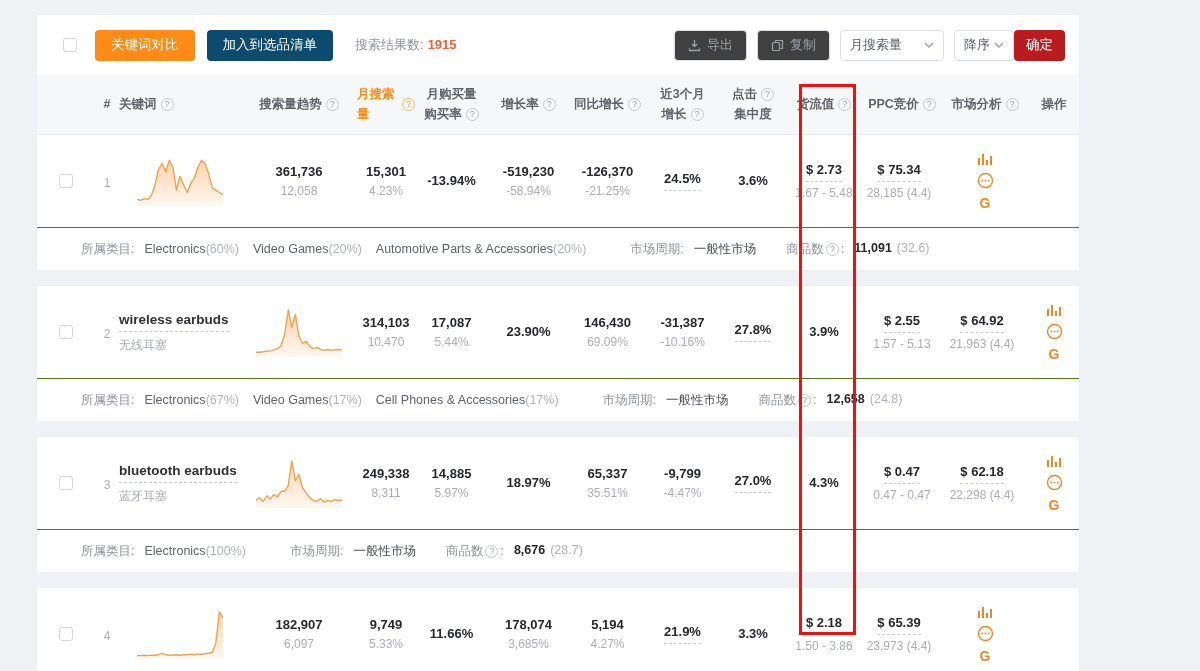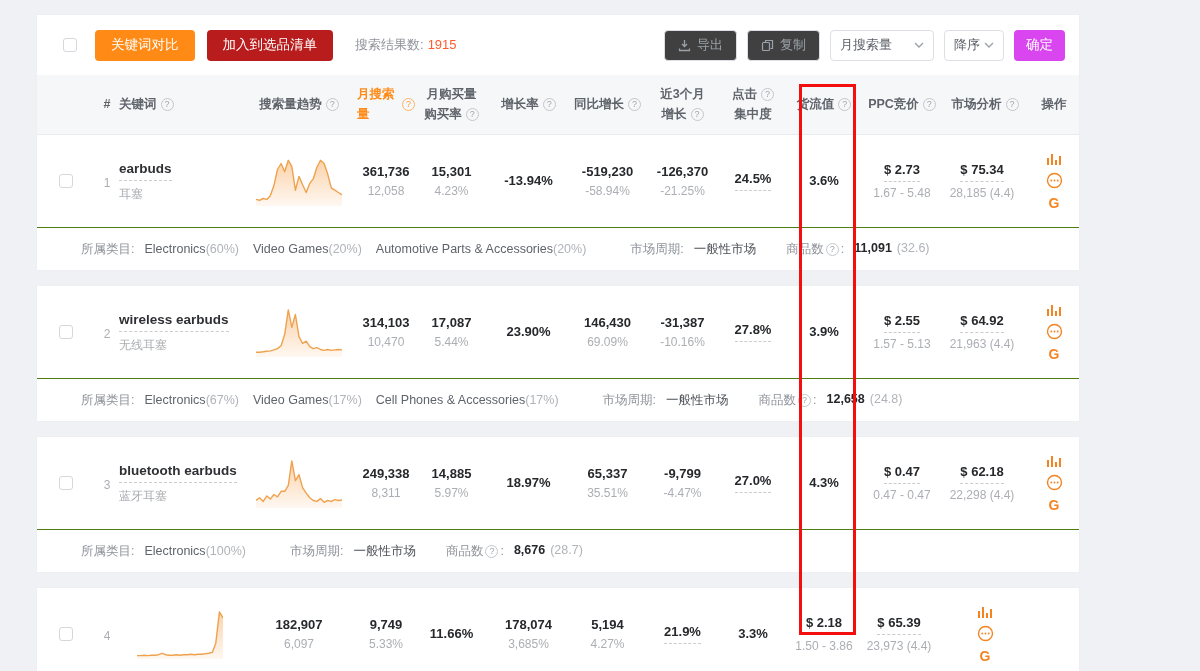"加入到选品清单" .btn-teal { background: #b91c1c -> #0c4a6e }
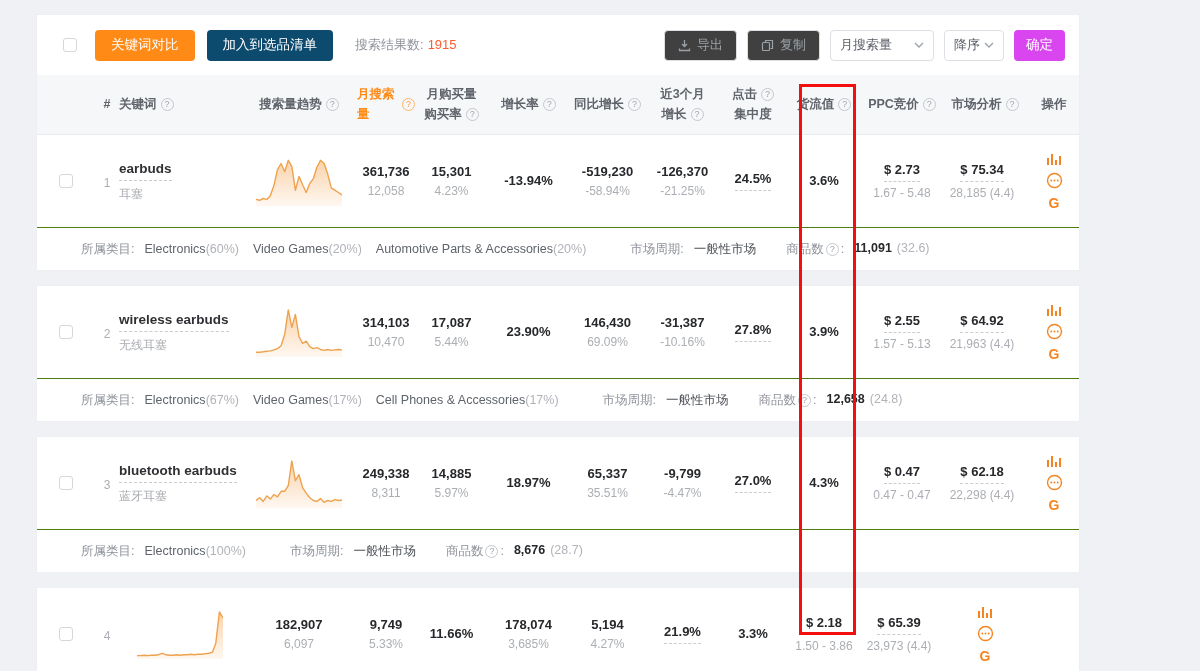"1915" .result b { font-weight: 400 -> 700 }
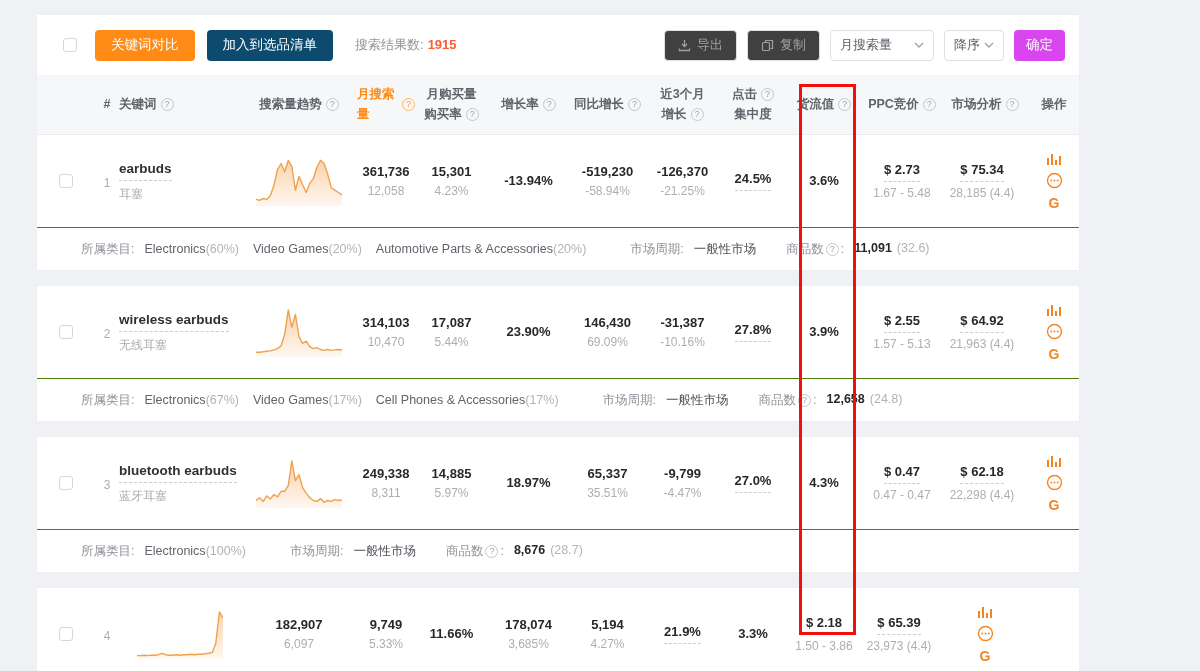"确定" .btn-confirm { background: #d946ef -> #b91c1c; margin-left: 10px -> none }
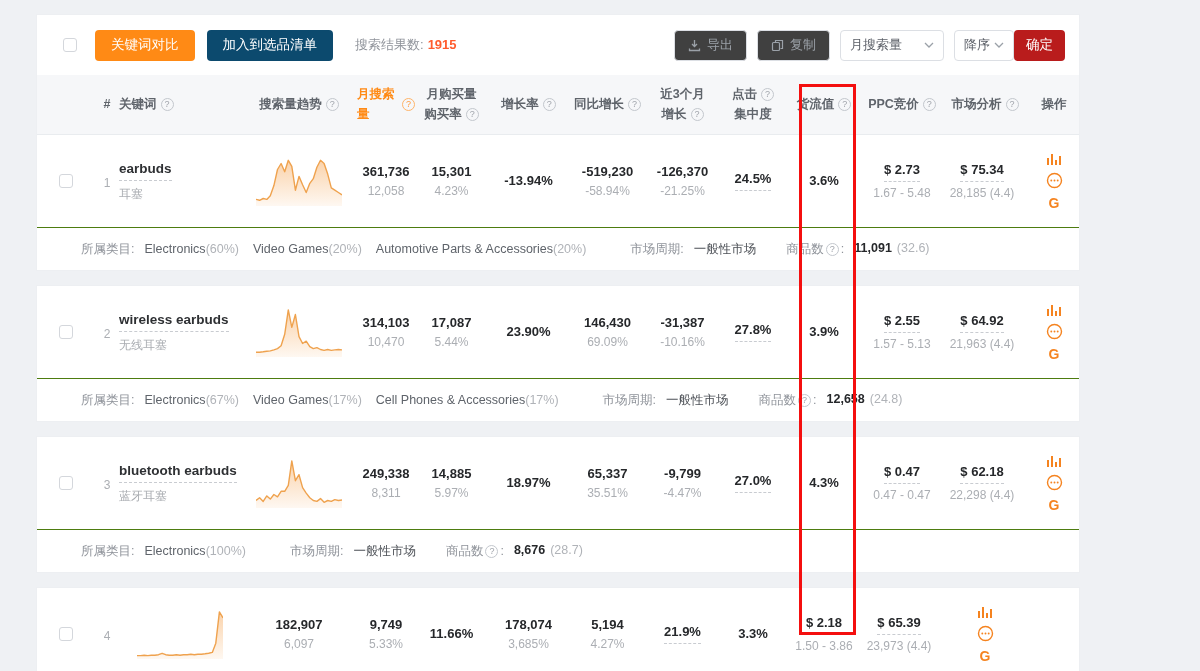"earbuds" div.cell { html: <div> <span>earbuds</span> <span>耳塞</span> </div> -> none }
